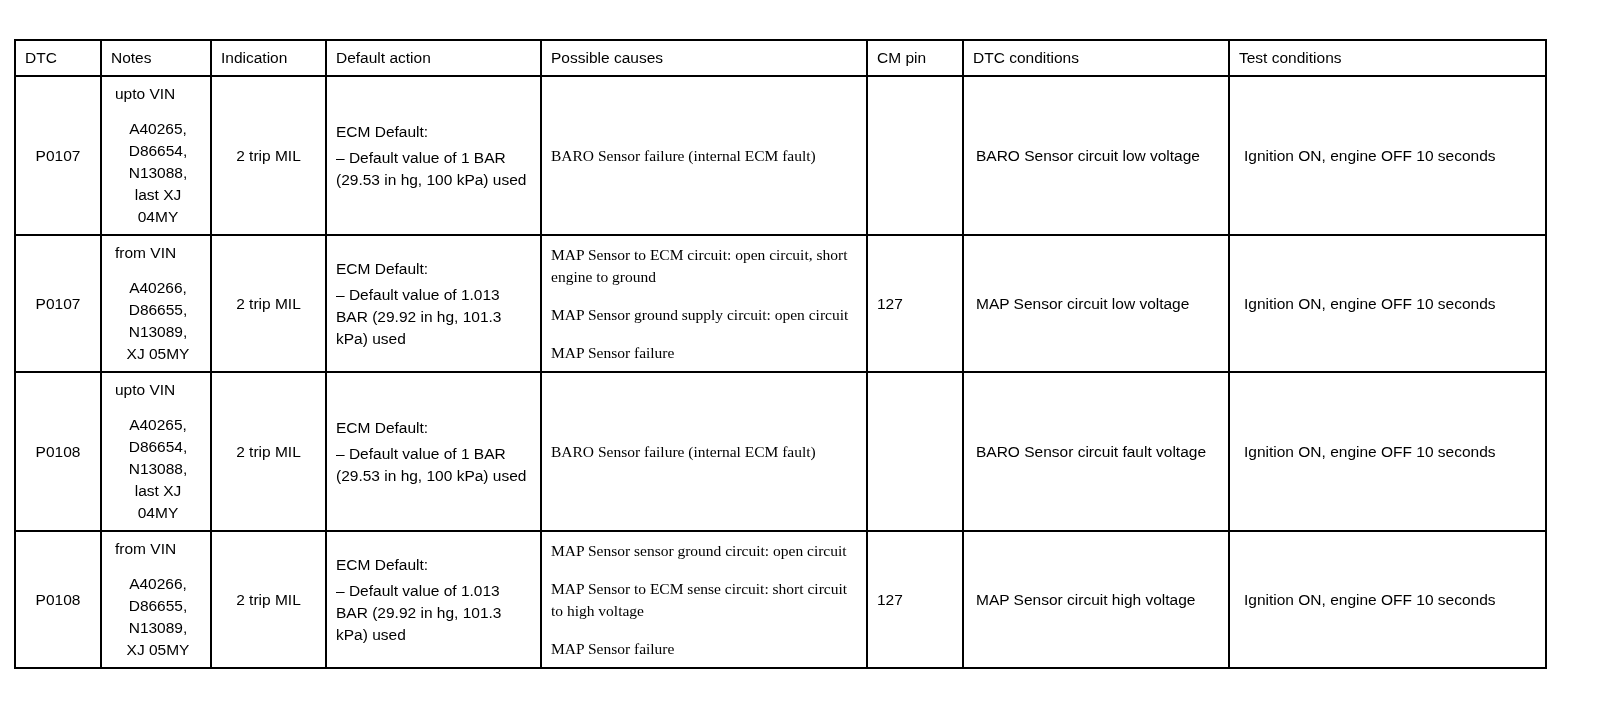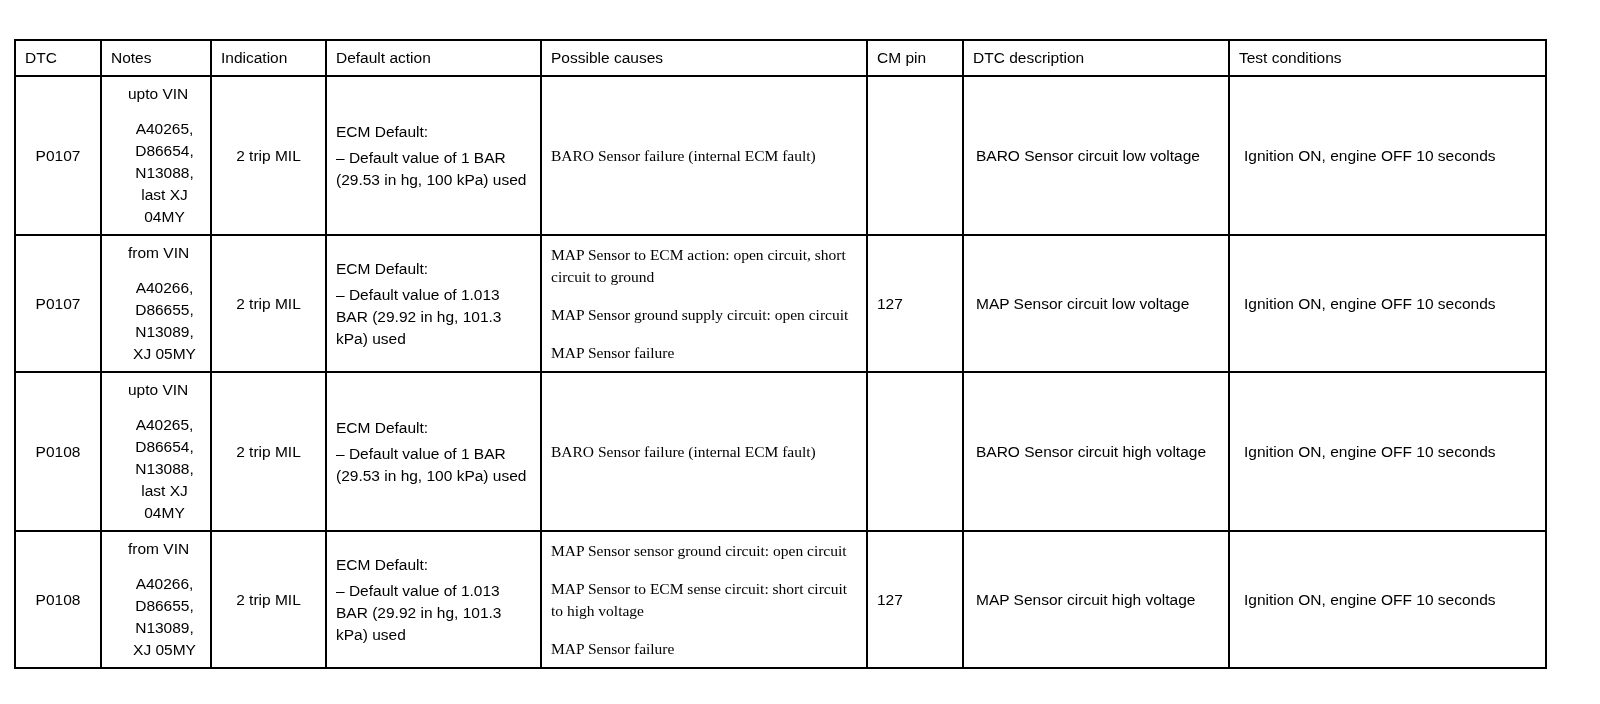"DTC description" th { text: description -> conditions }
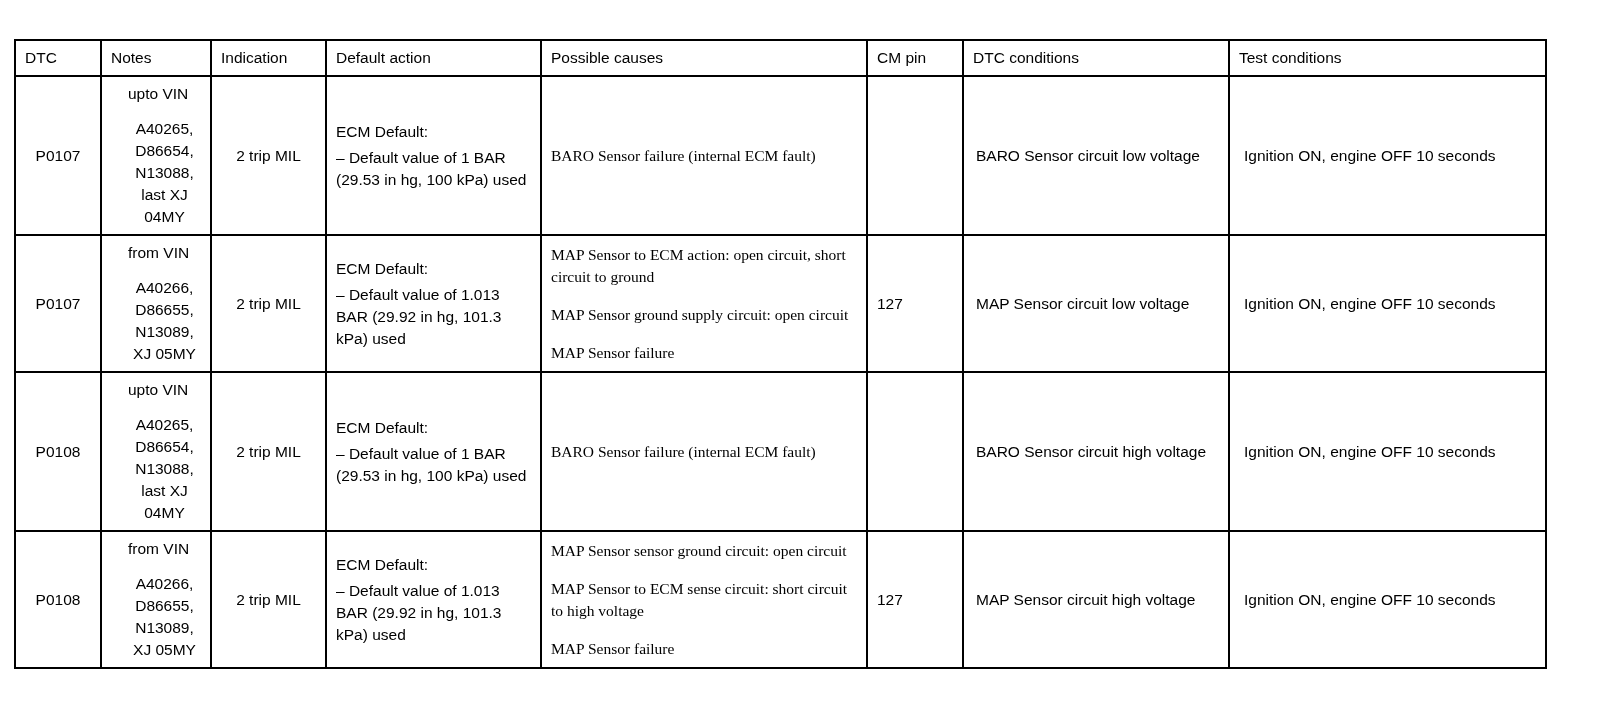"upto VIN" td.col-notes { padding-left: 26px -> 13px }
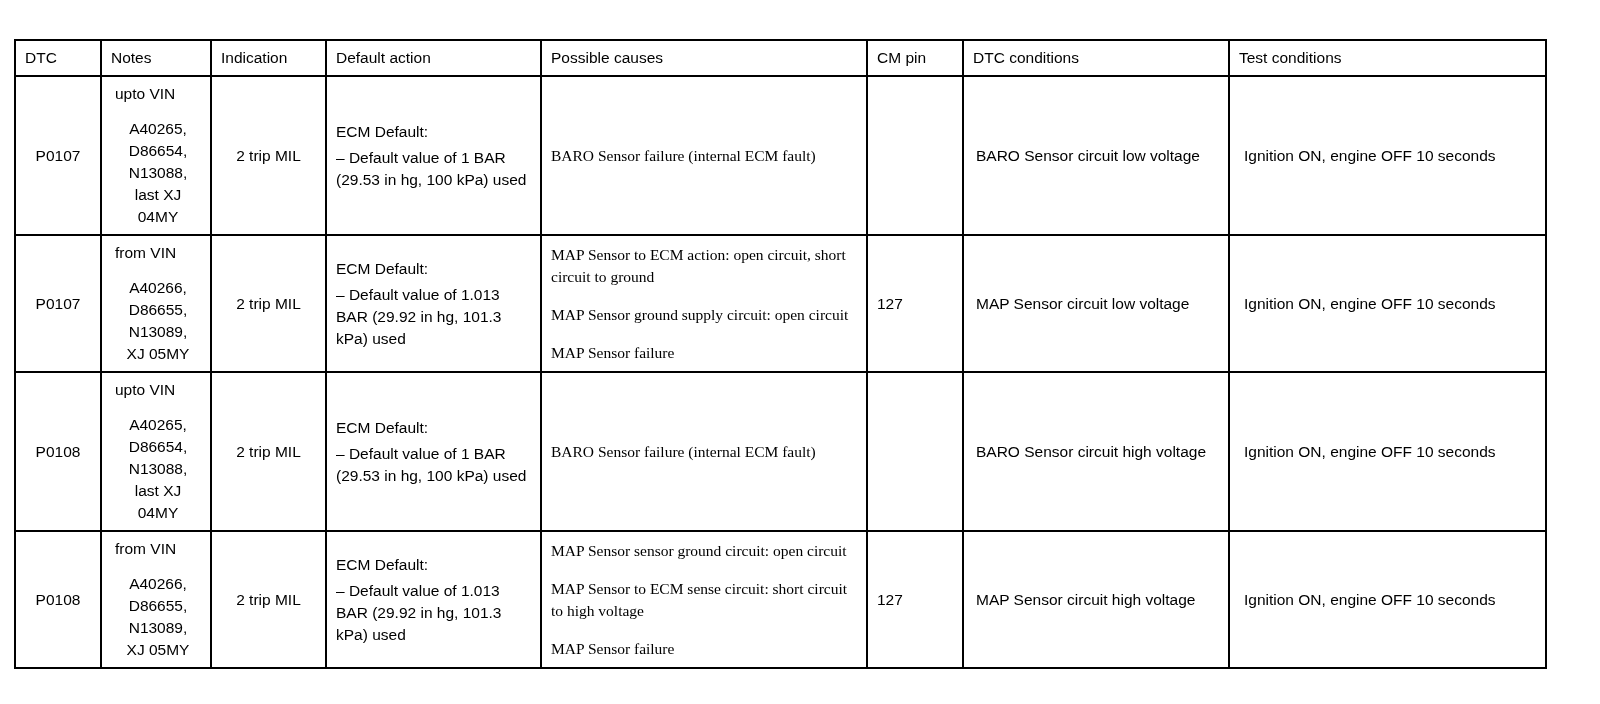"MAP Sensor to ECM action:" span.para { text: action: open circuit, short circuit -> circuit: open circuit, short engine }
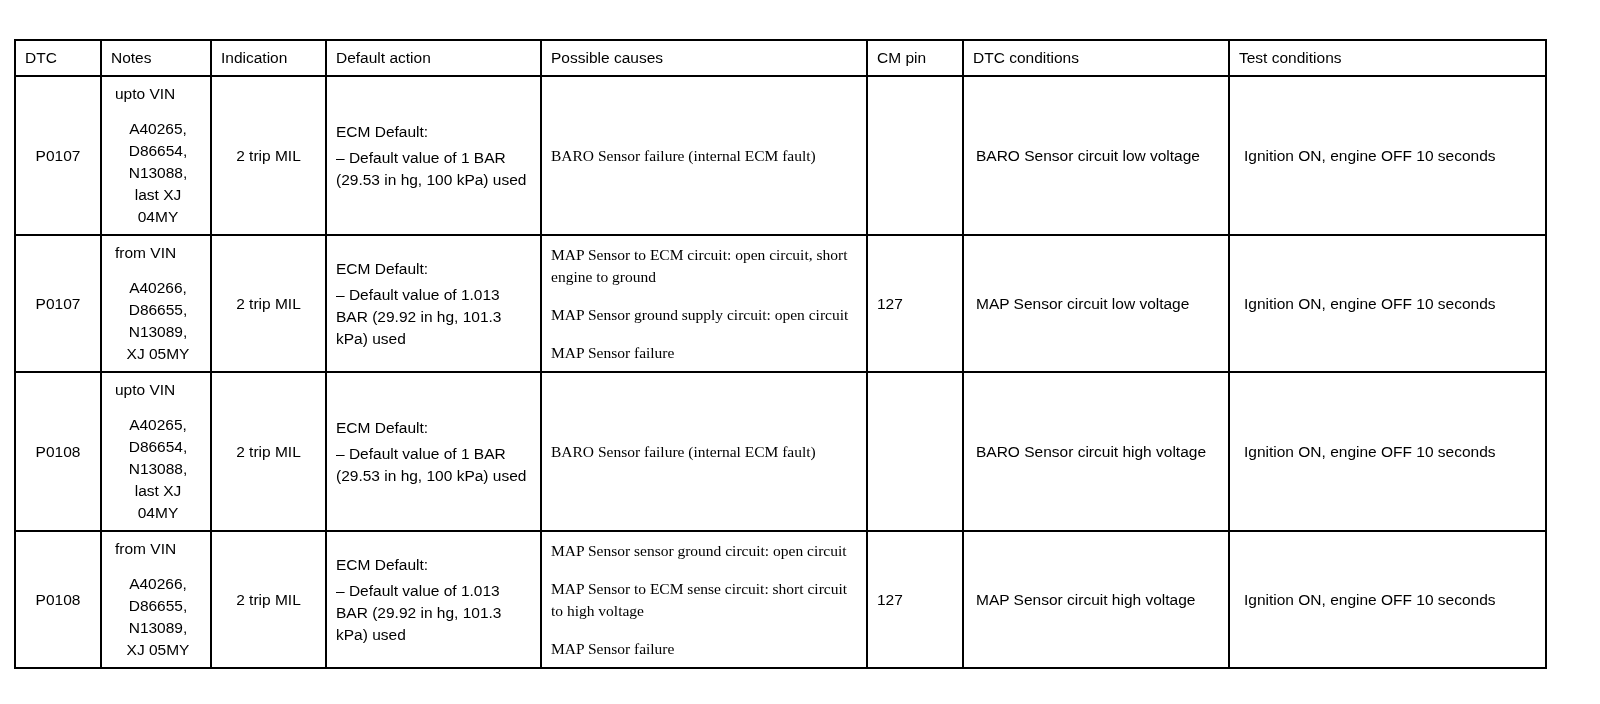"BARO Sensor circuit high voltage" span.line { text: high -> fault }
